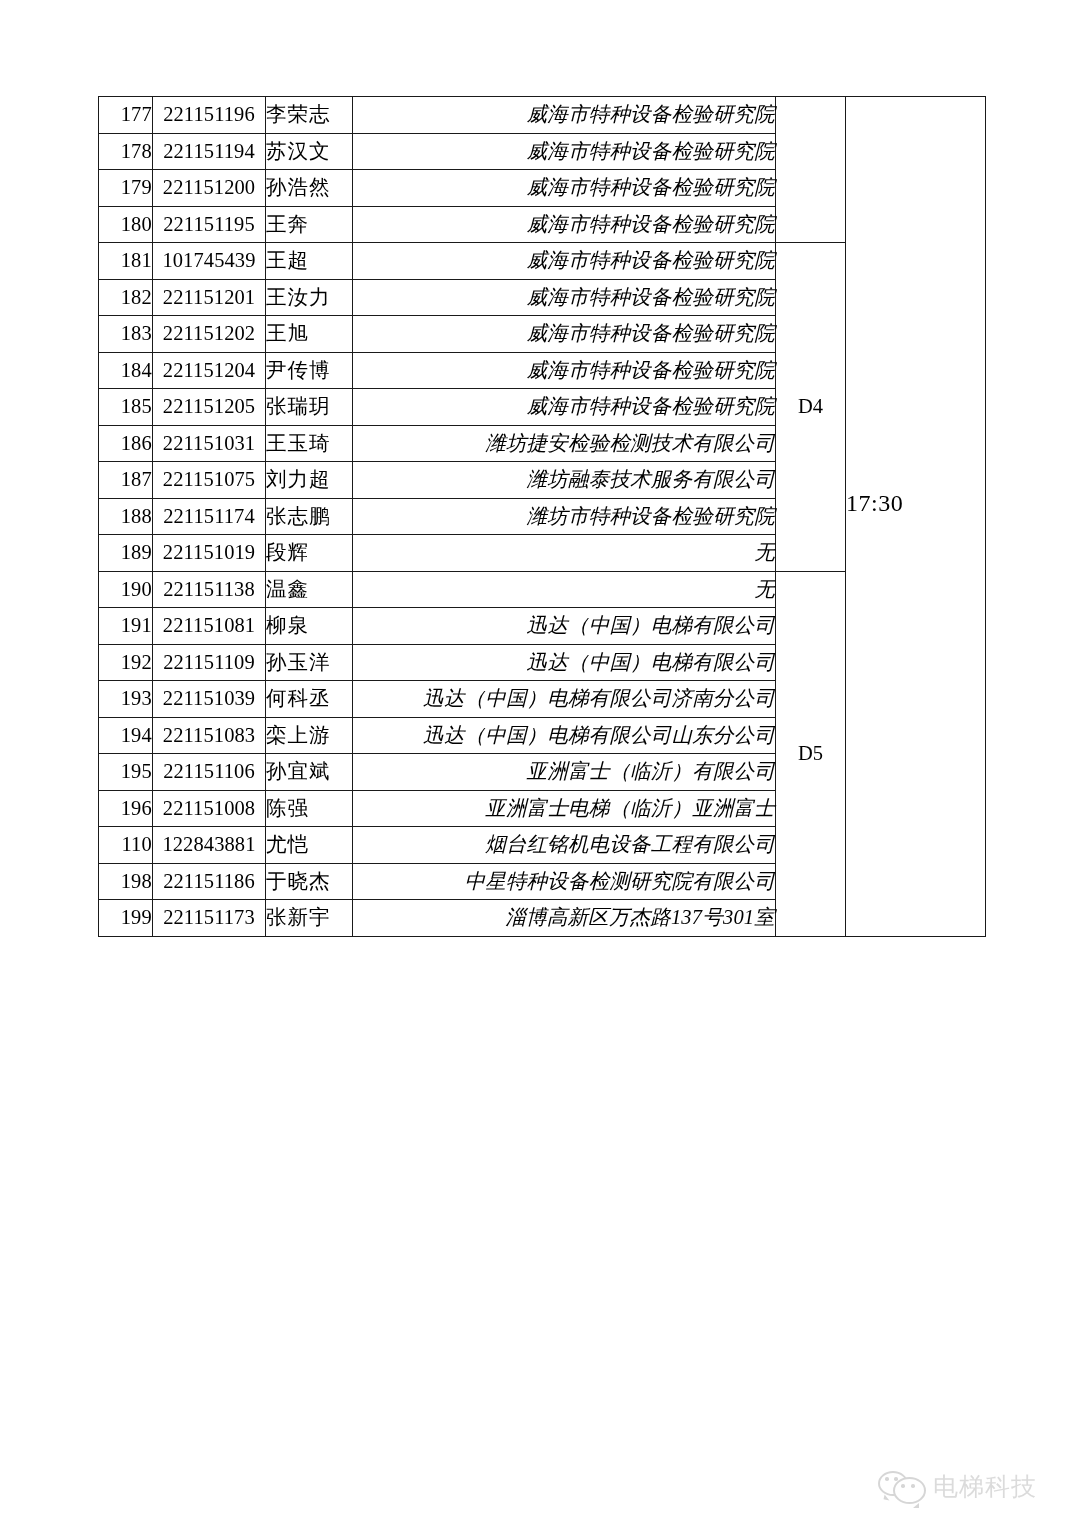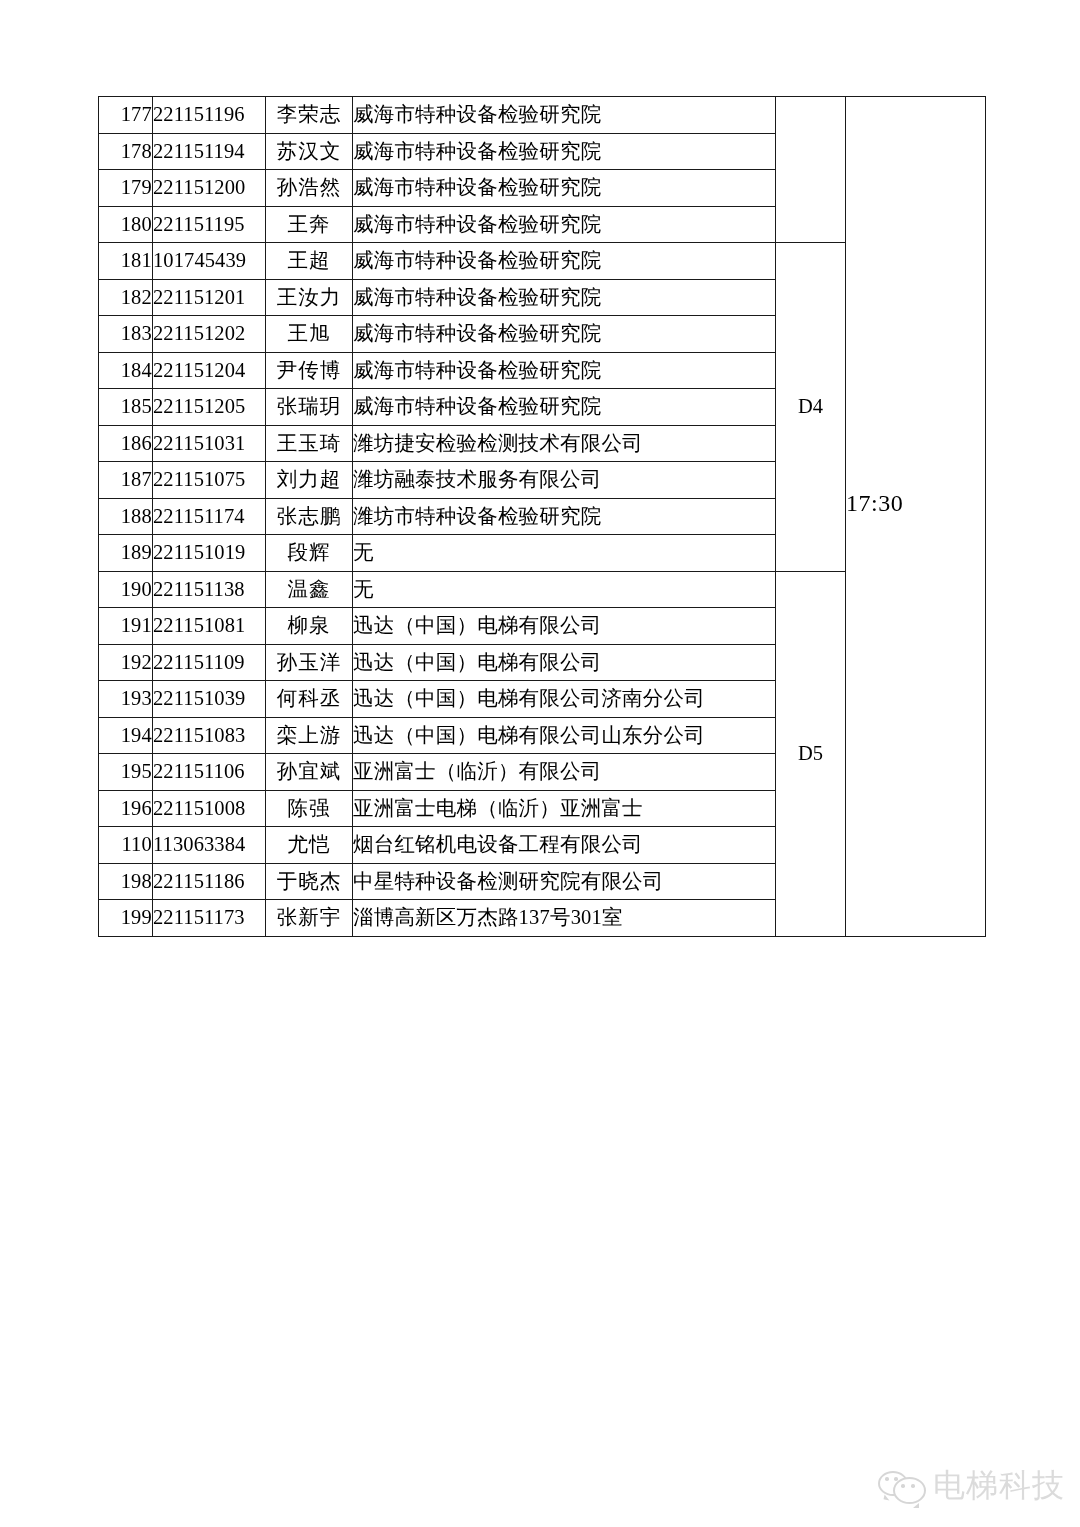"221151196" td.id { text-align: left -> center }
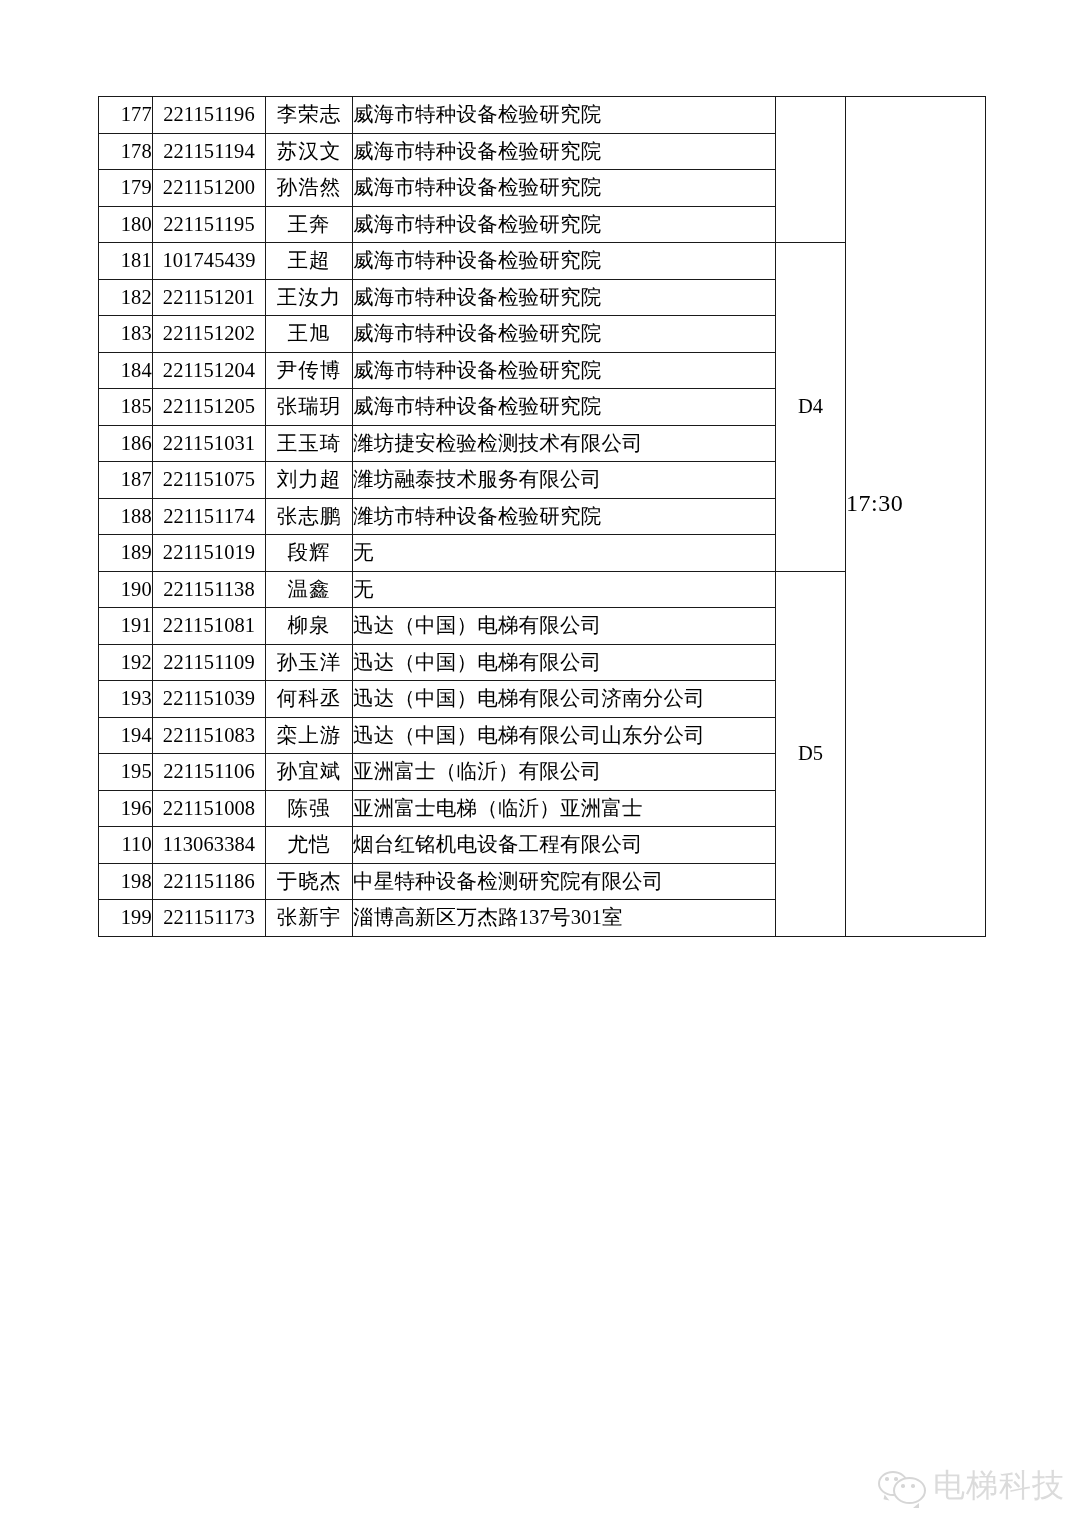"李荣志" td.name { text-align: center -> left }
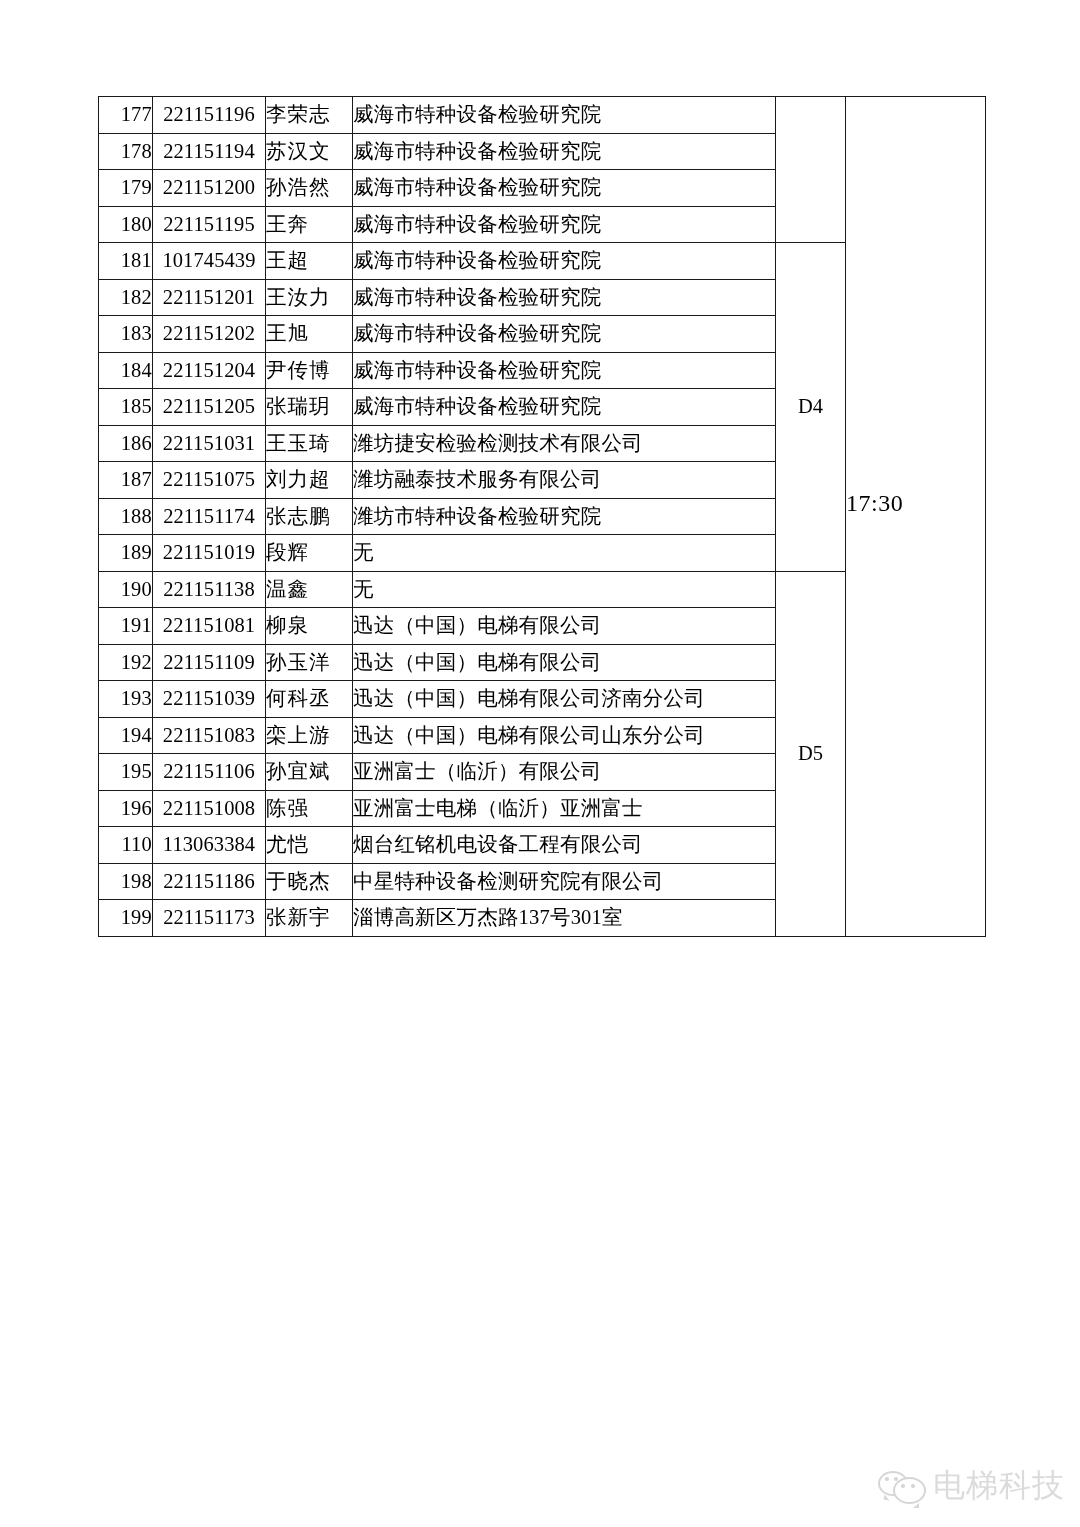"威海市特种设备检验研究院" td.emp { font-style: none -> italic; text-align: left -> right }
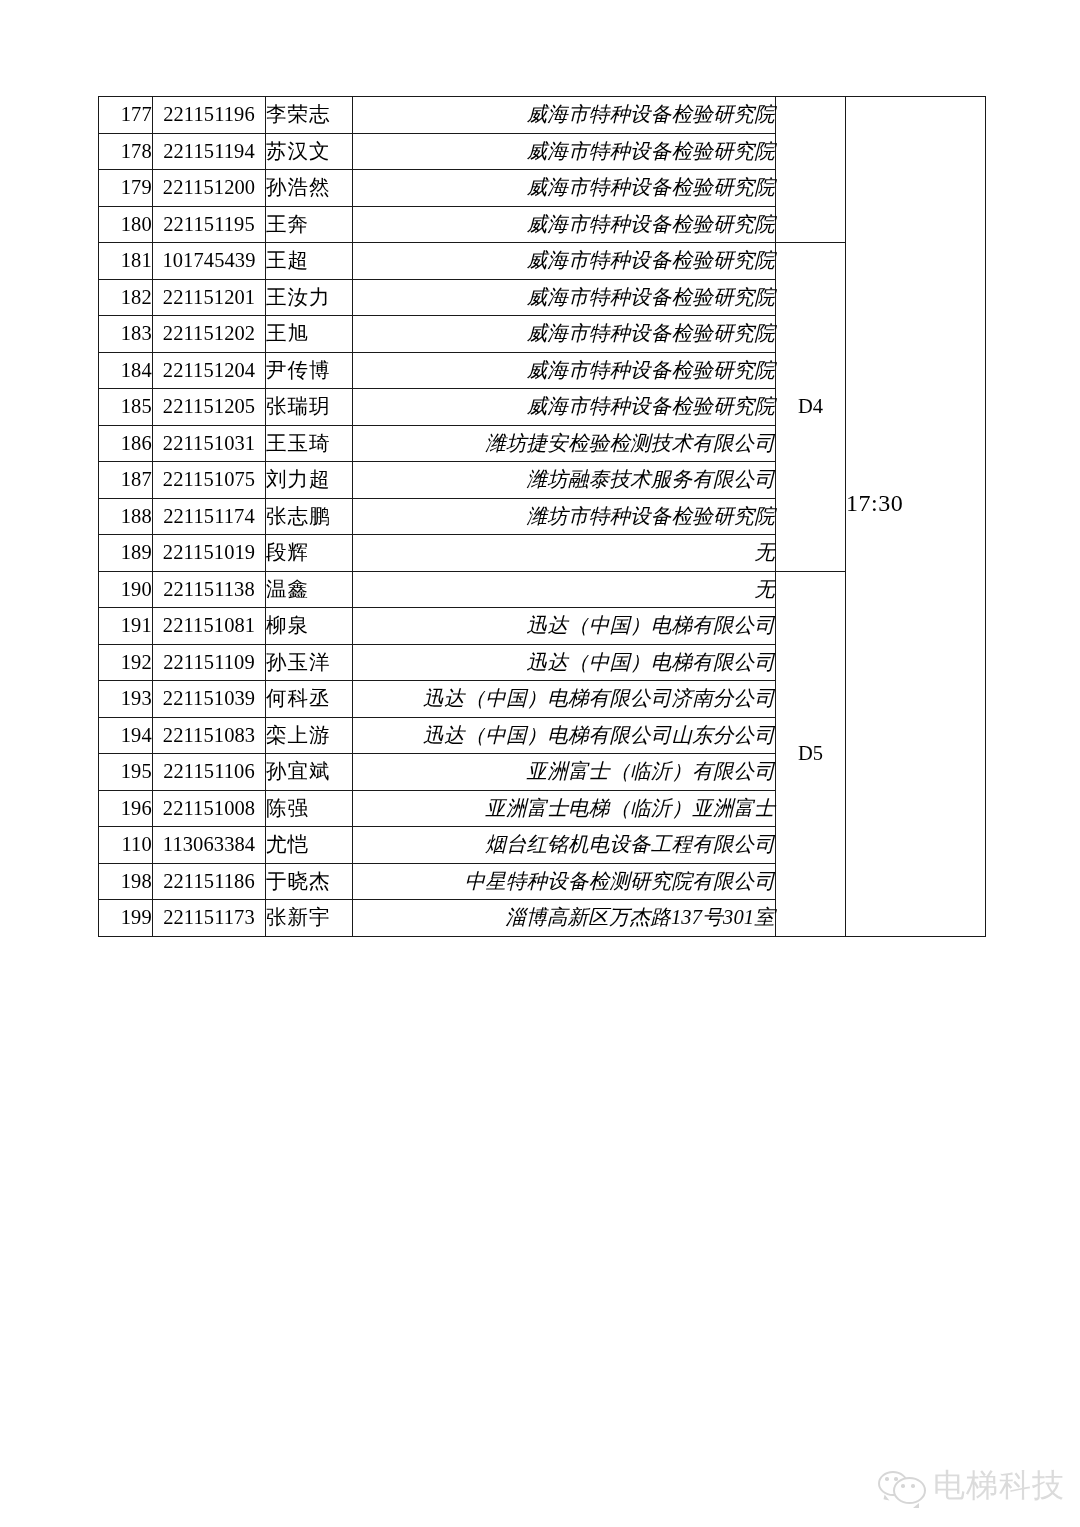"113063384" td.id { text: 113063384 -> 122843881 }
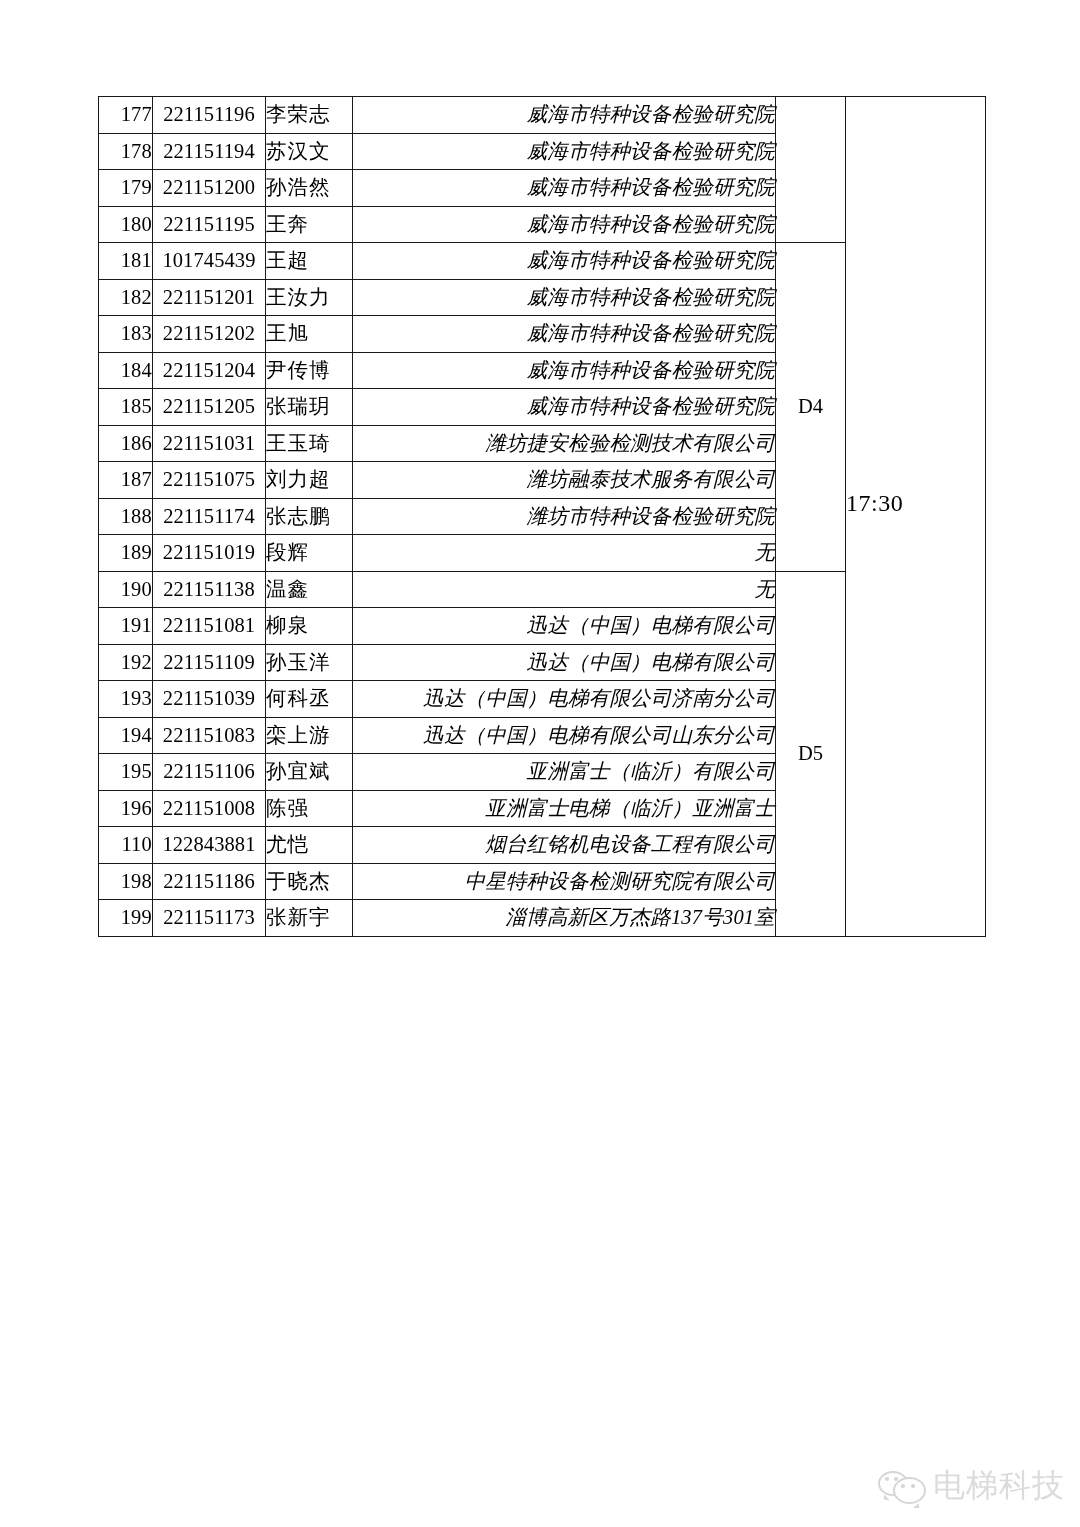"电梯科技" #watermark .wm-text { font-size: 32px -> 25px }
